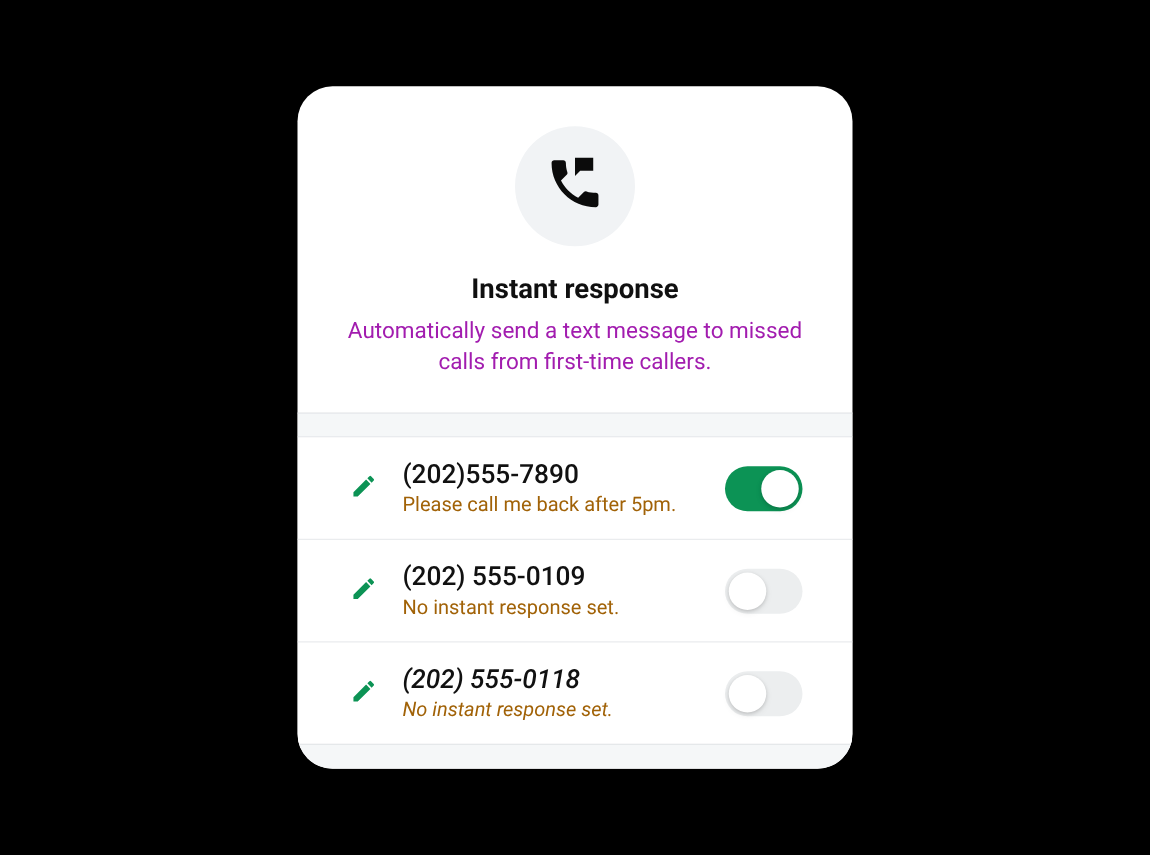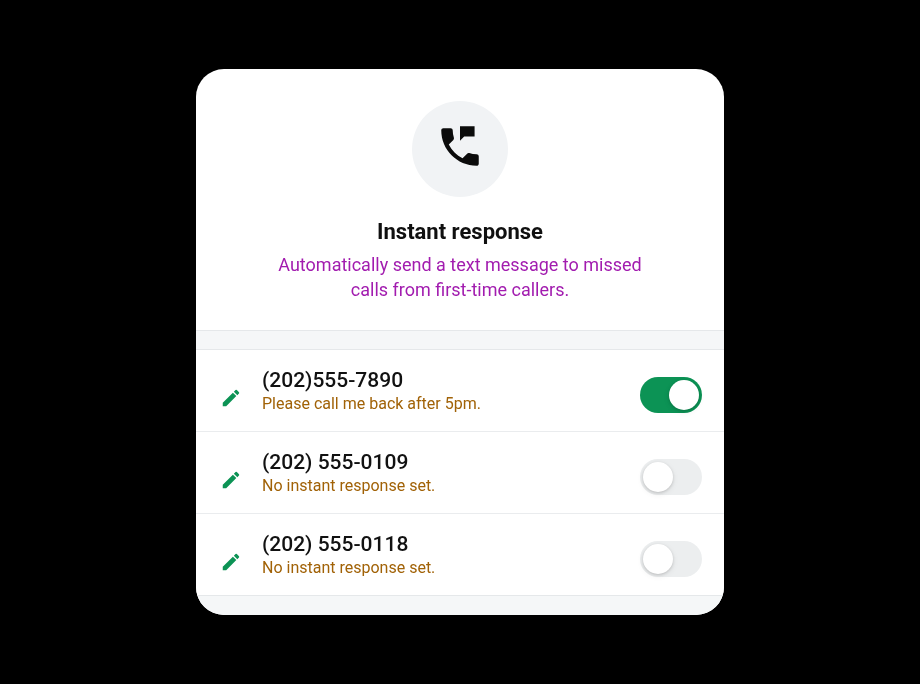"Instant response" .card { width: 528px -> 444px }
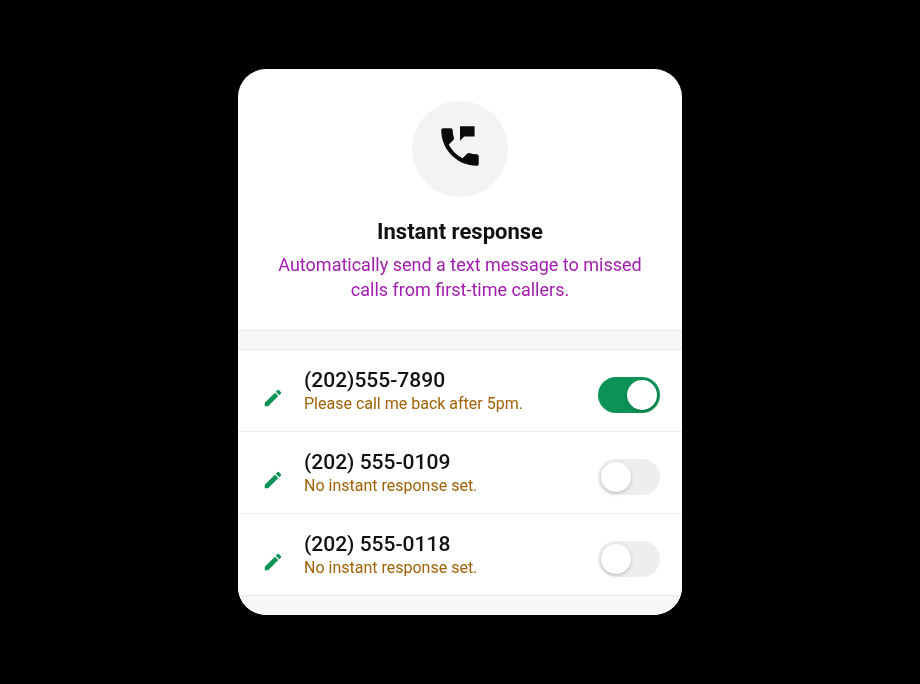"(202)555-7890" .row { align-items: flex-end -> center; padding: 18px 22px -> 18px 40px }
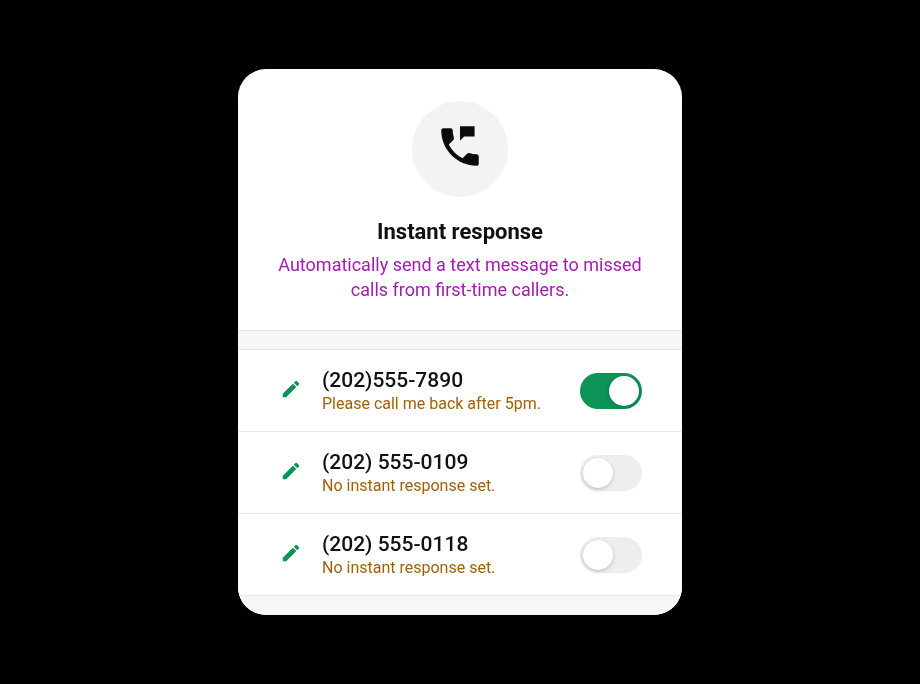"(202) 555-0118" .row:last-child { font-style: none -> italic }
